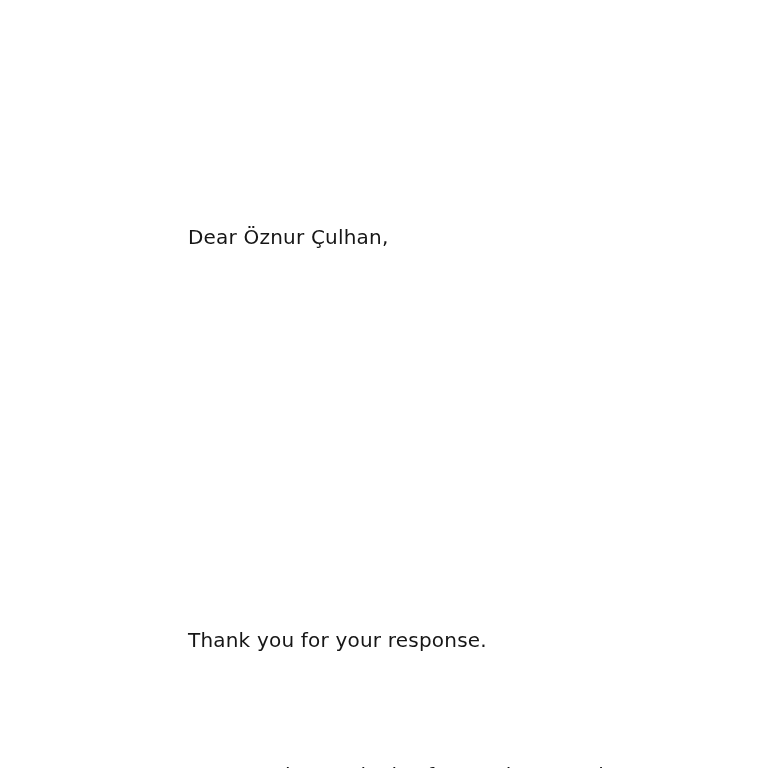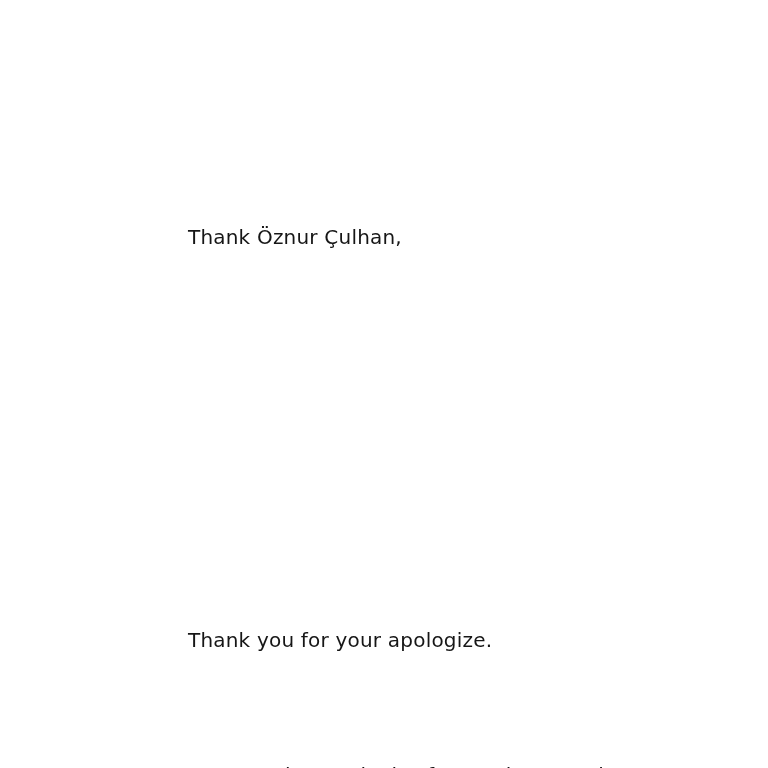"Thank Öznur Çulhan," div.line { text: Thank -> Dear }
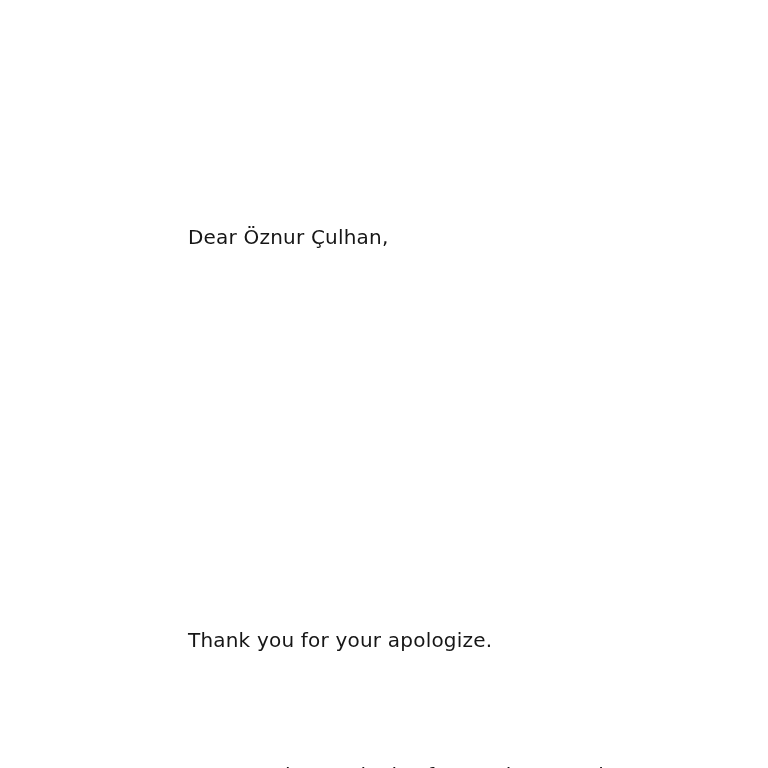"Thank you for your apologize." div.line { text: apologize -> response }
